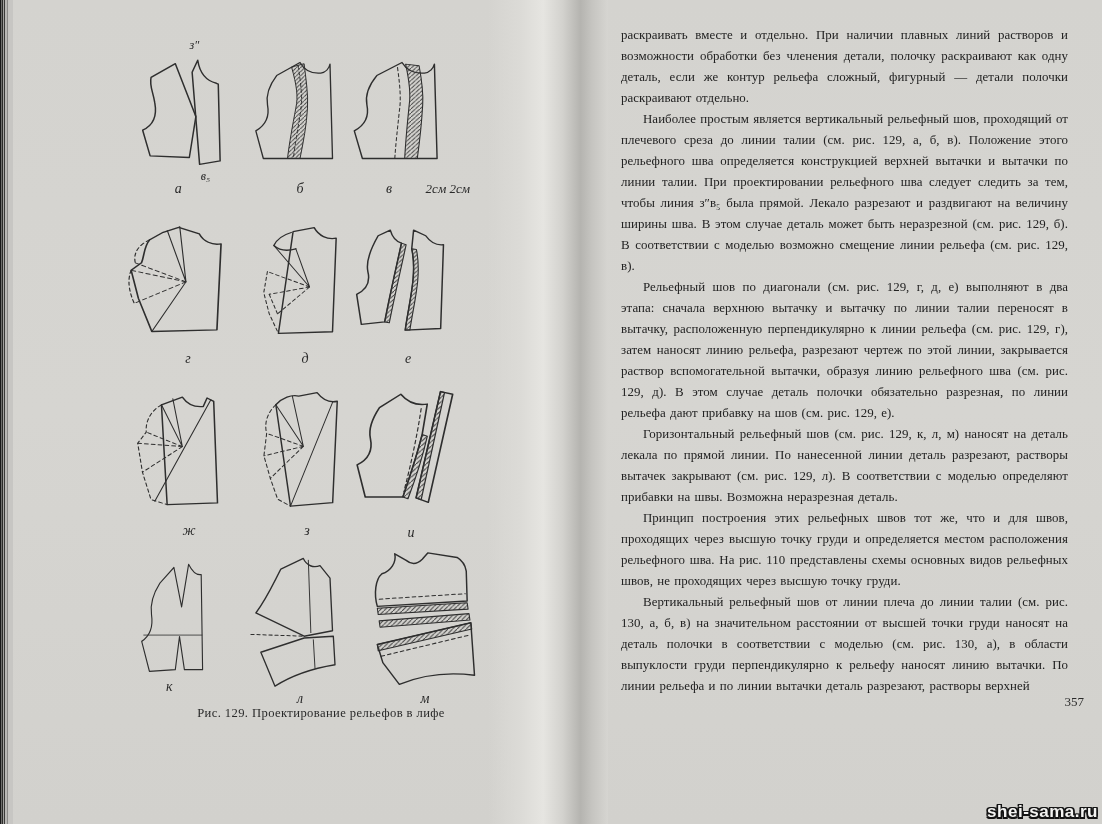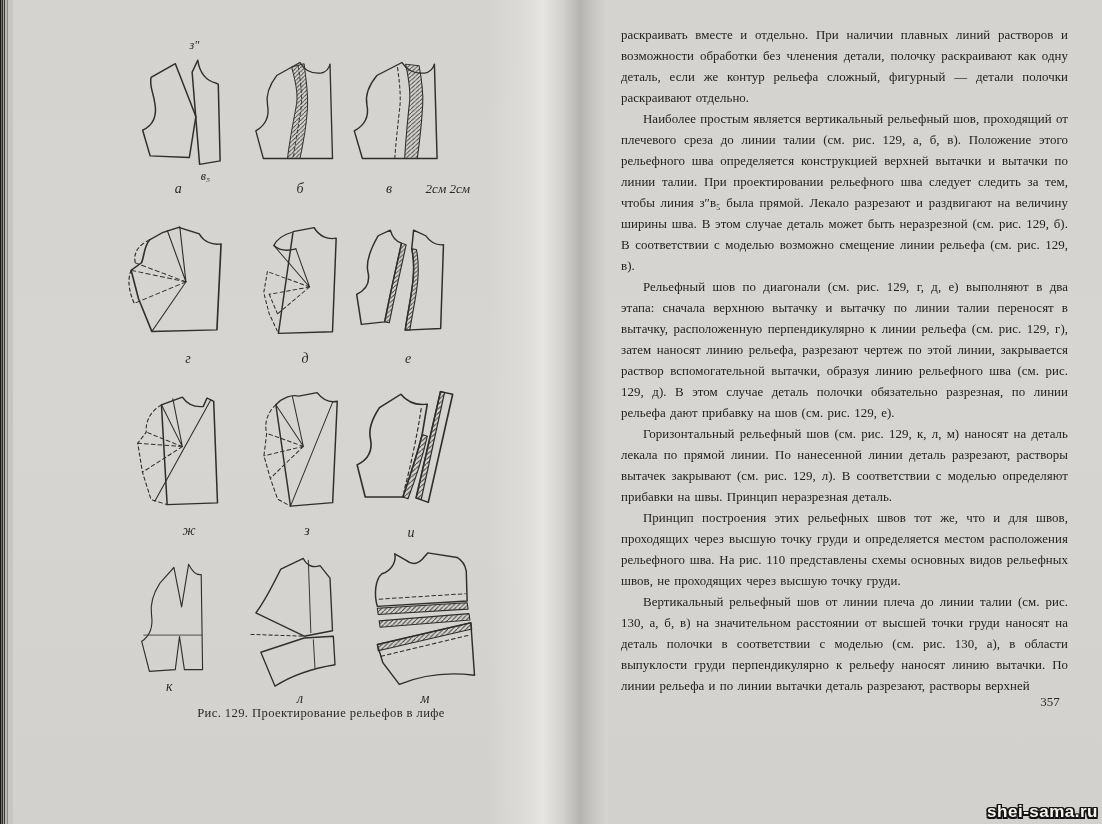"Горизонтальный рельефный шов (см. рис." span { text: Принцип -> Возможна }
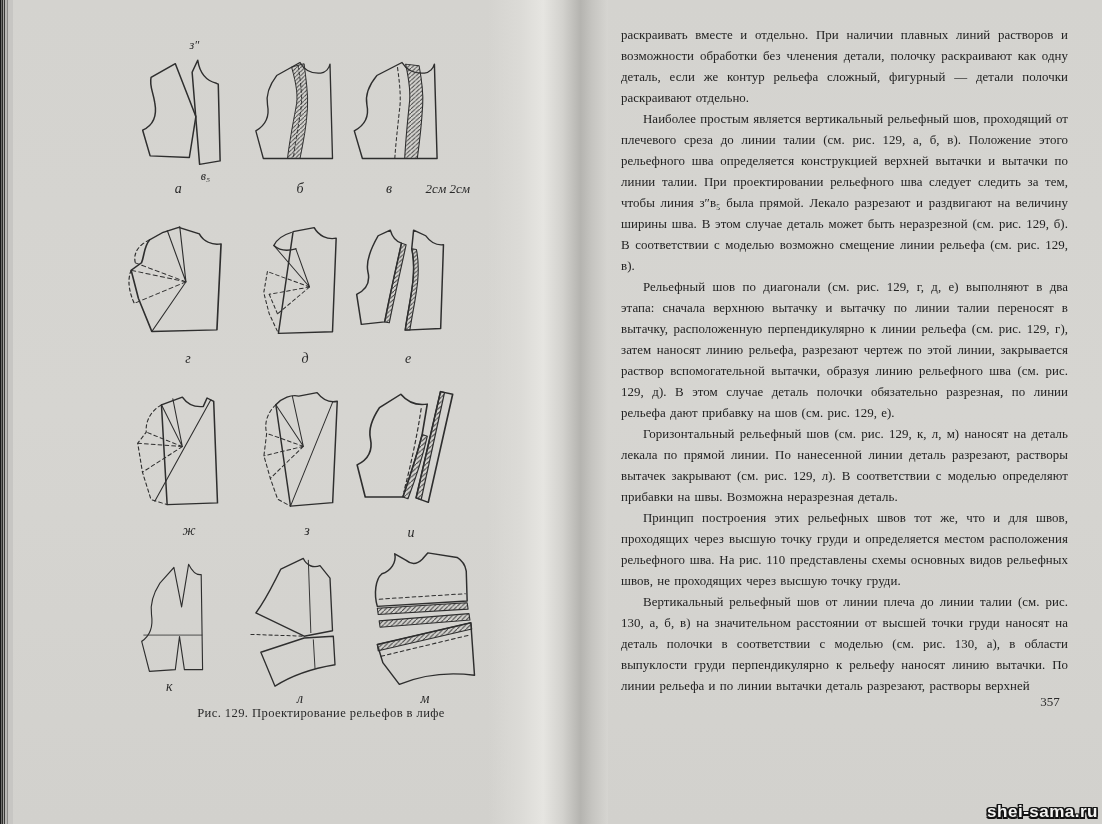"357" .page-number { left: 420px -> 430px; text-align: center -> right }
